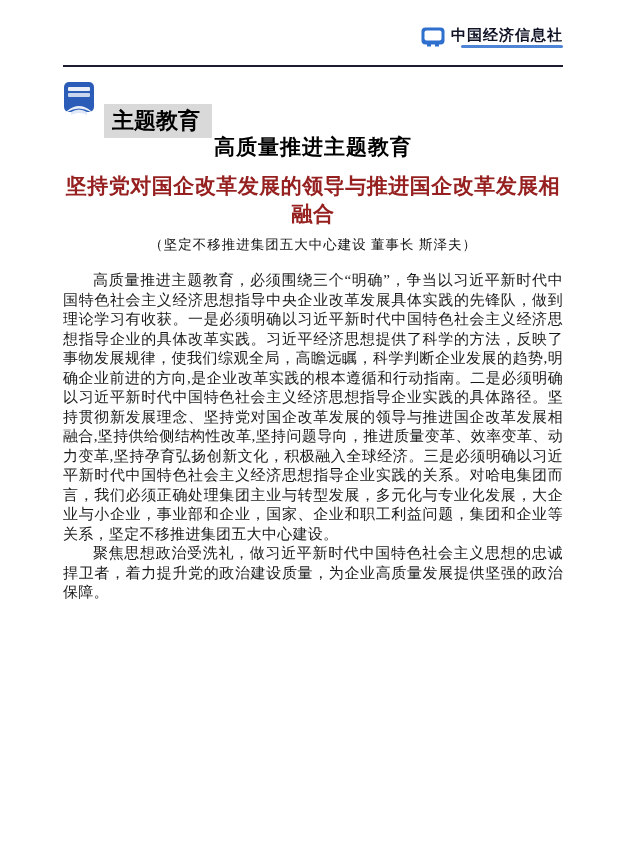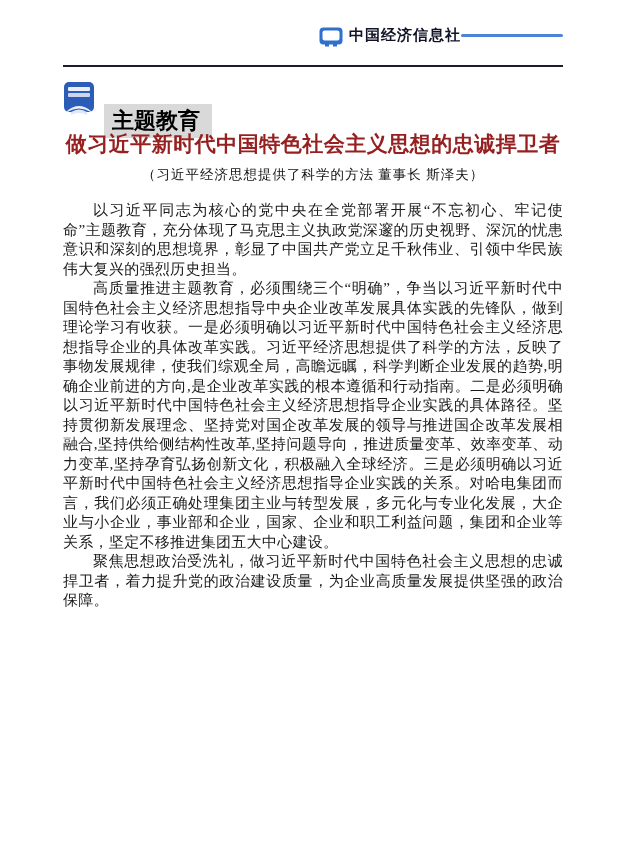"中国经济信息社" .brand-text-wrap { align-items: center -> flex-end; flex-direction: row -> column }
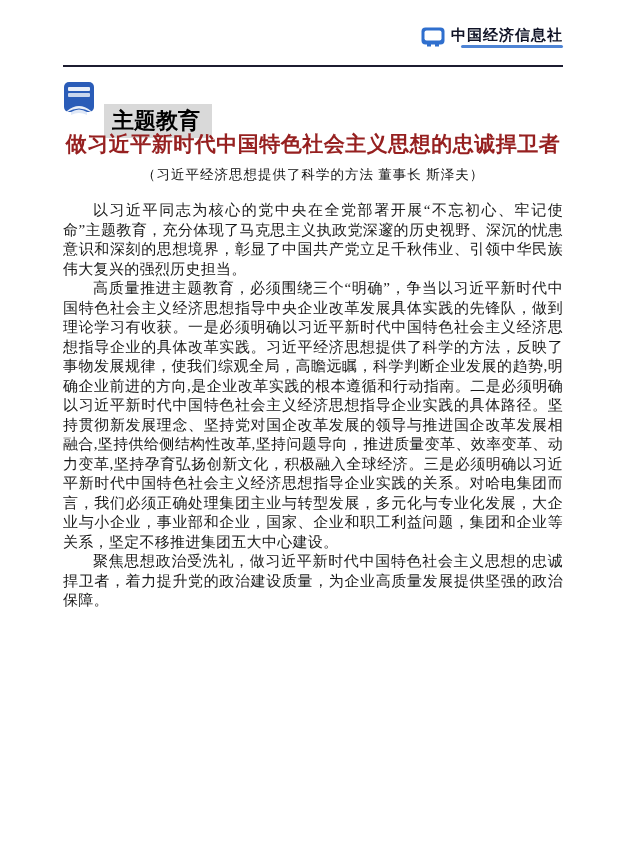"高质量推进主题教育" h1.title { html: none -> <h1>高质量推进主题教育</h1> }
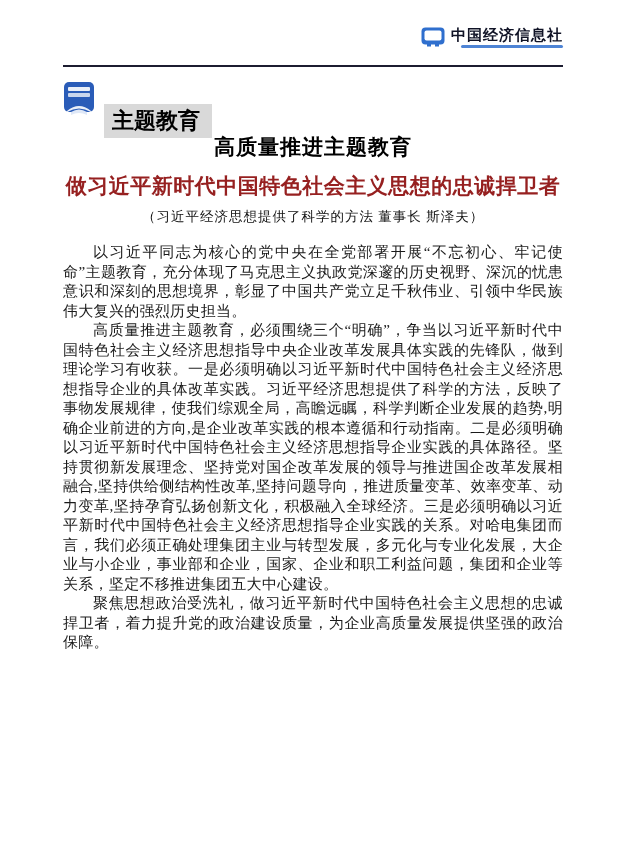"做习近平新时代中国特色社会主义思想的忠诚捍卫者" h2.subtitle { text: 做习近平新时代中国特色社会主义思想的忠诚捍卫者 -> 坚持党对国企改革发展的领导与推进国企改革发展相融合 }
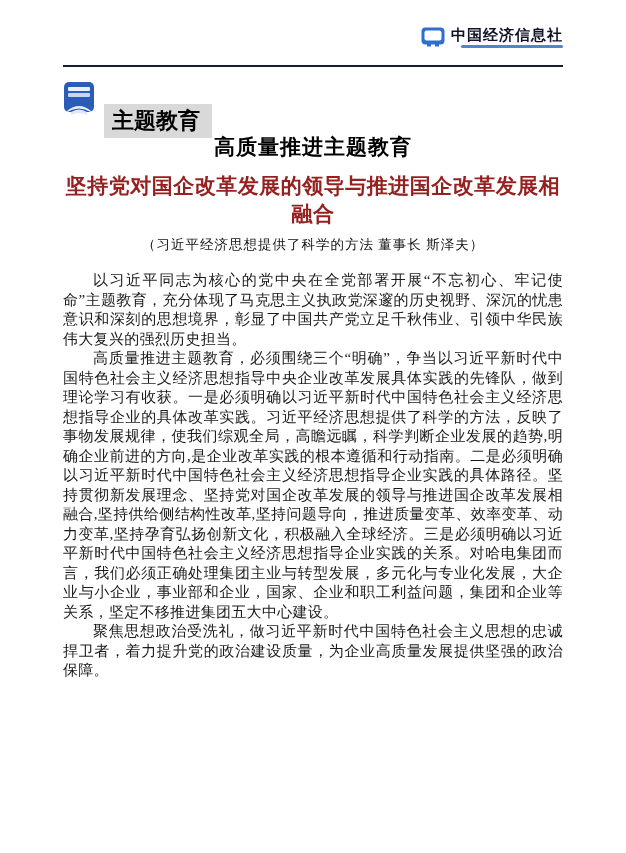"（习近平经济思想提供了科学的方法 董事长 斯泽夫）" div.byline { text: 习近平经济思想提供了科学的方法 -> 坚定不移推进集团五大中心建设 }
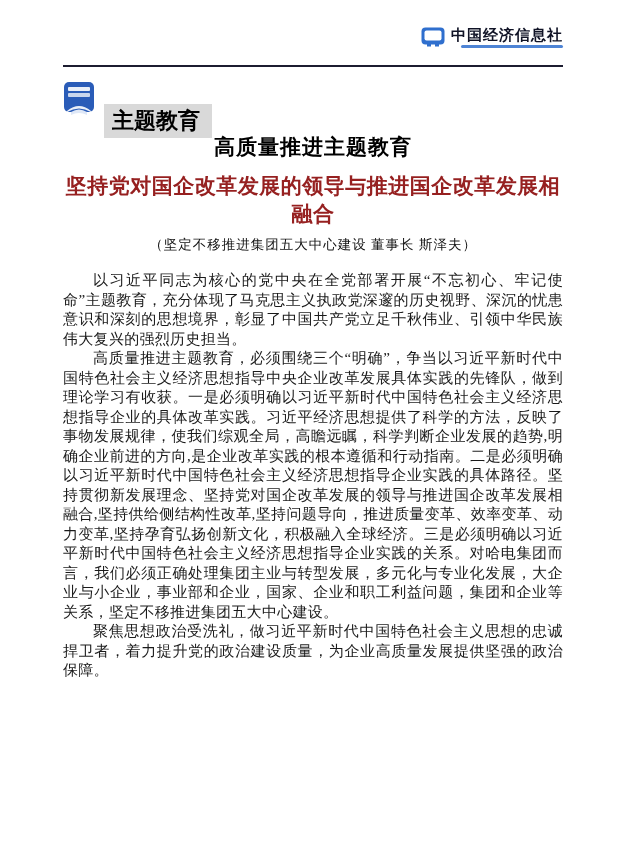"以习近平同志为核心的党中央在全党部署开展“不忘初心、牢记使命”主题教育，充分体现" p.para { html: <p>以习近平同志为核心的党中央在全党部署开展“不忘初心、牢记使命”主题教育，充分体现了马克思主义执政党深邃的历史视野、深沉的忧患意识和深刻的思想境界，彰显了中国共产党立足千秋伟业、引领中华民族伟大复兴的强烈历史担当。</p> -> none }
